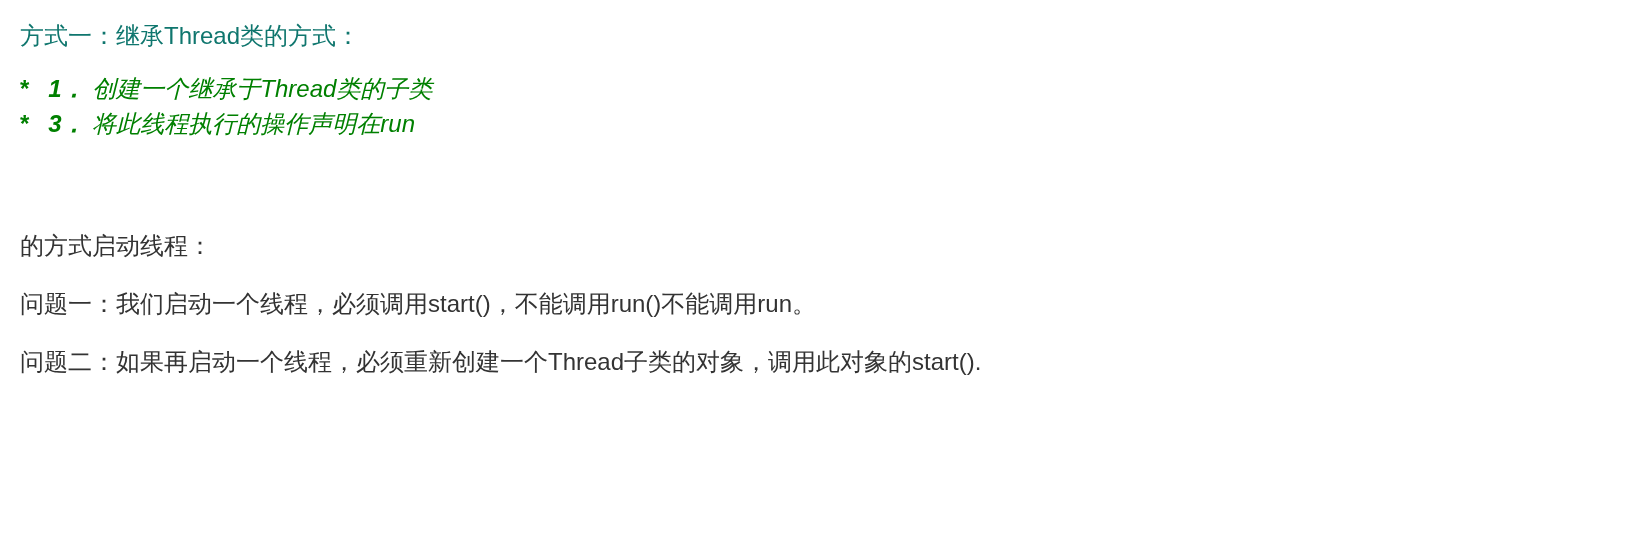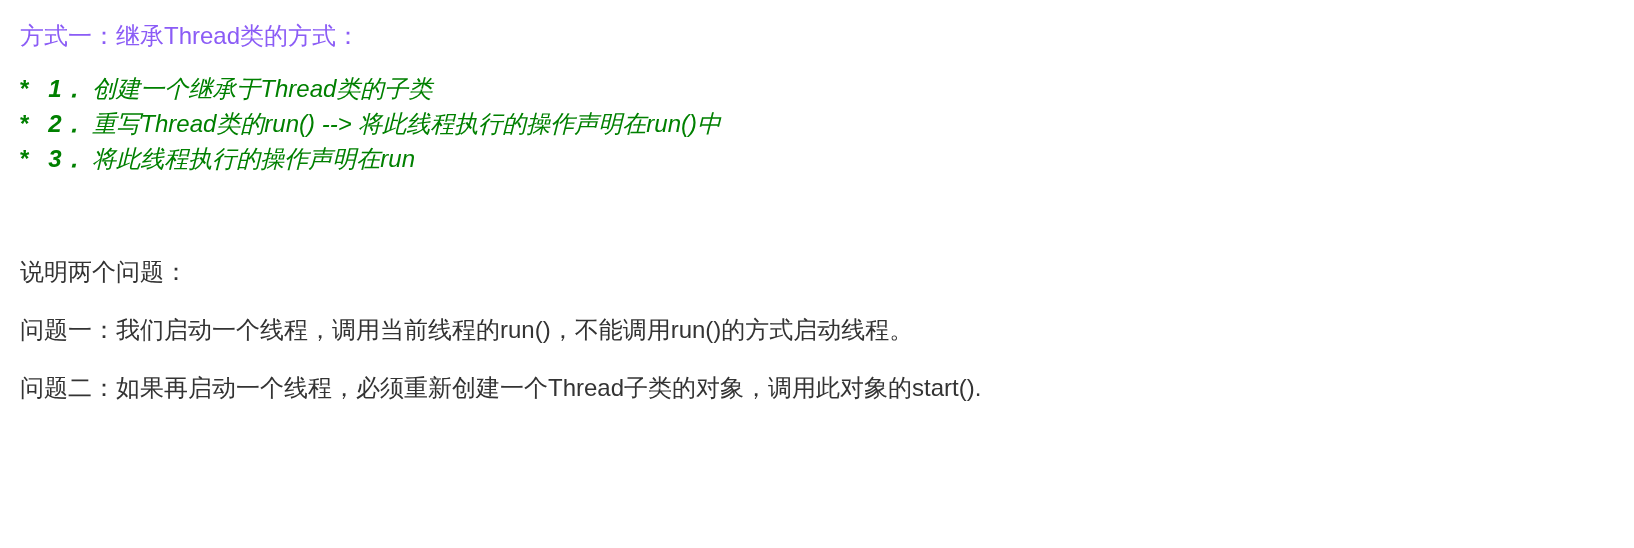"方式一：继承Thread类的方式：" .heading { color: #8b5cf6 -> #0f766e }
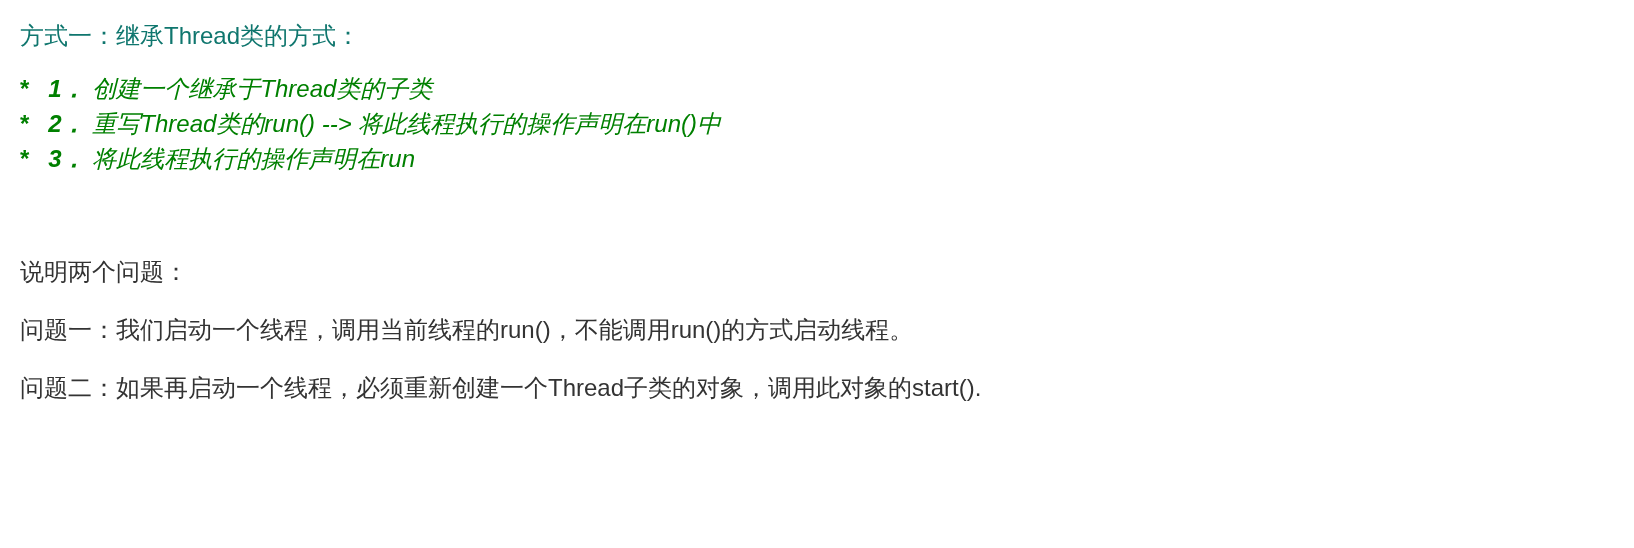"* 1． 创建一个继承于Thread类的子类" .steps { margin-bottom: 8px -> 16px }
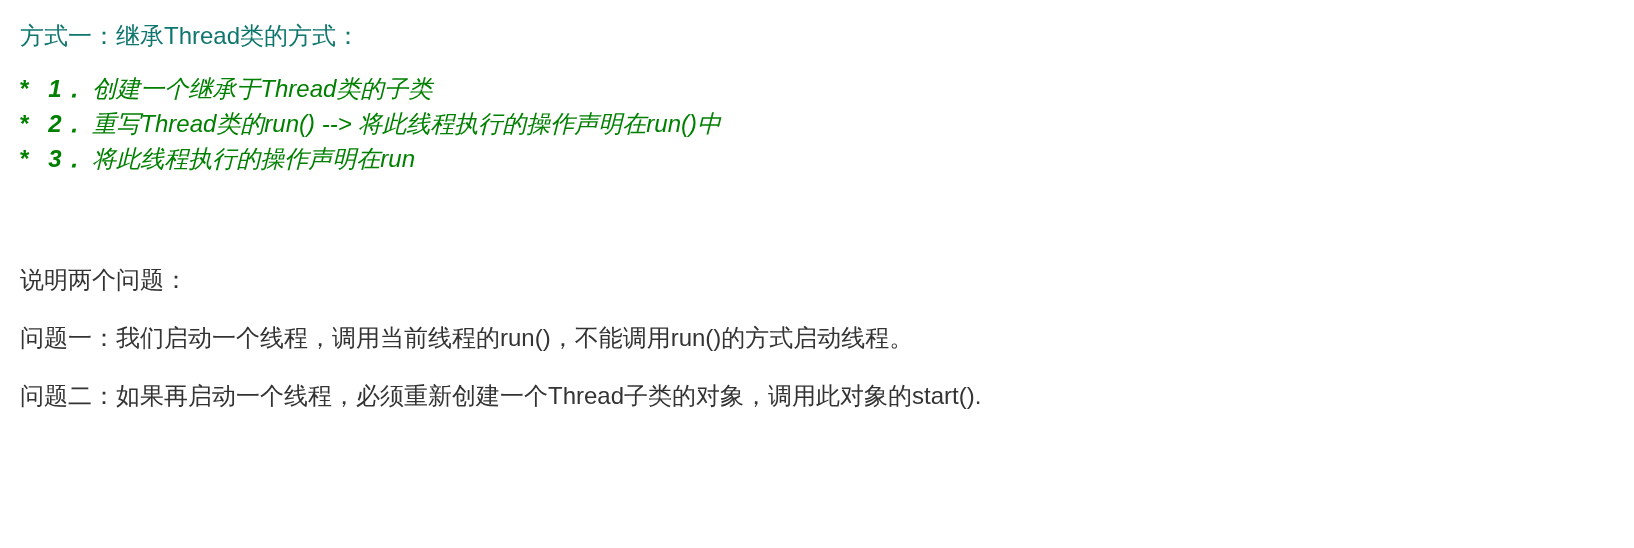"* 2． 重写Thread类的run() -->" div.step-line { html: <div> <span>*</span> <span>2．</span> <span>重写Thread类的run() --&gt; 将此线程执行的操作声明在run()中</span> </div> -> none }
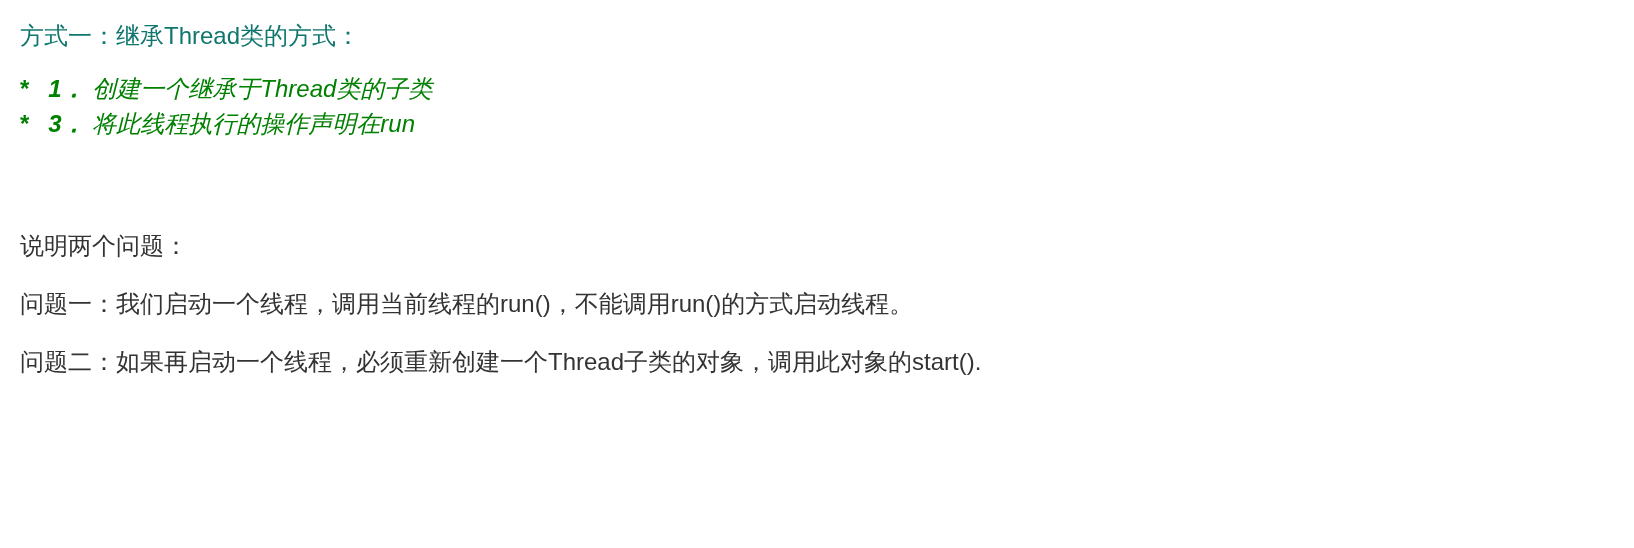"说明两个问题：" div.note-title { text: 说明两个问题 -> 的方式启动线程 }
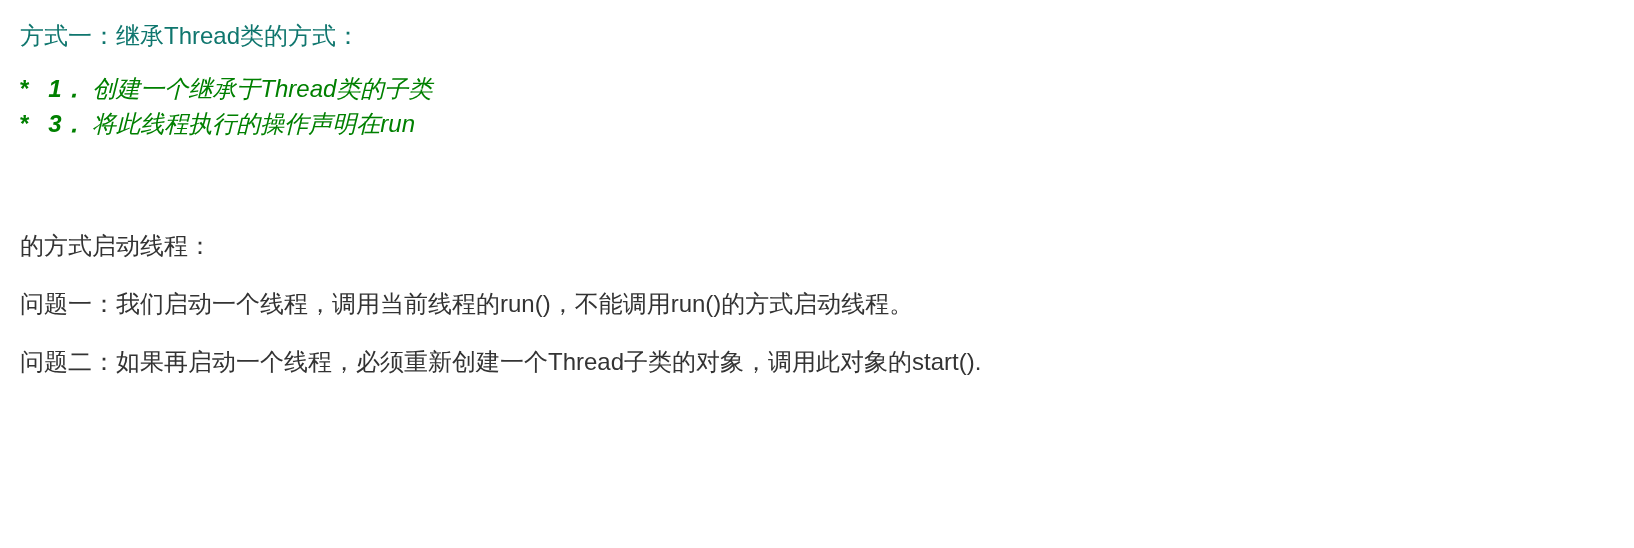"问题一：我们启动一个线程，调用当前线程的run()，不能调用run()的方式启动" div.note-line { text: 调用当前线程的run()，不能调用run()的方式启动线程 -> 必须调用start()，不能调用run()不能调用run }
